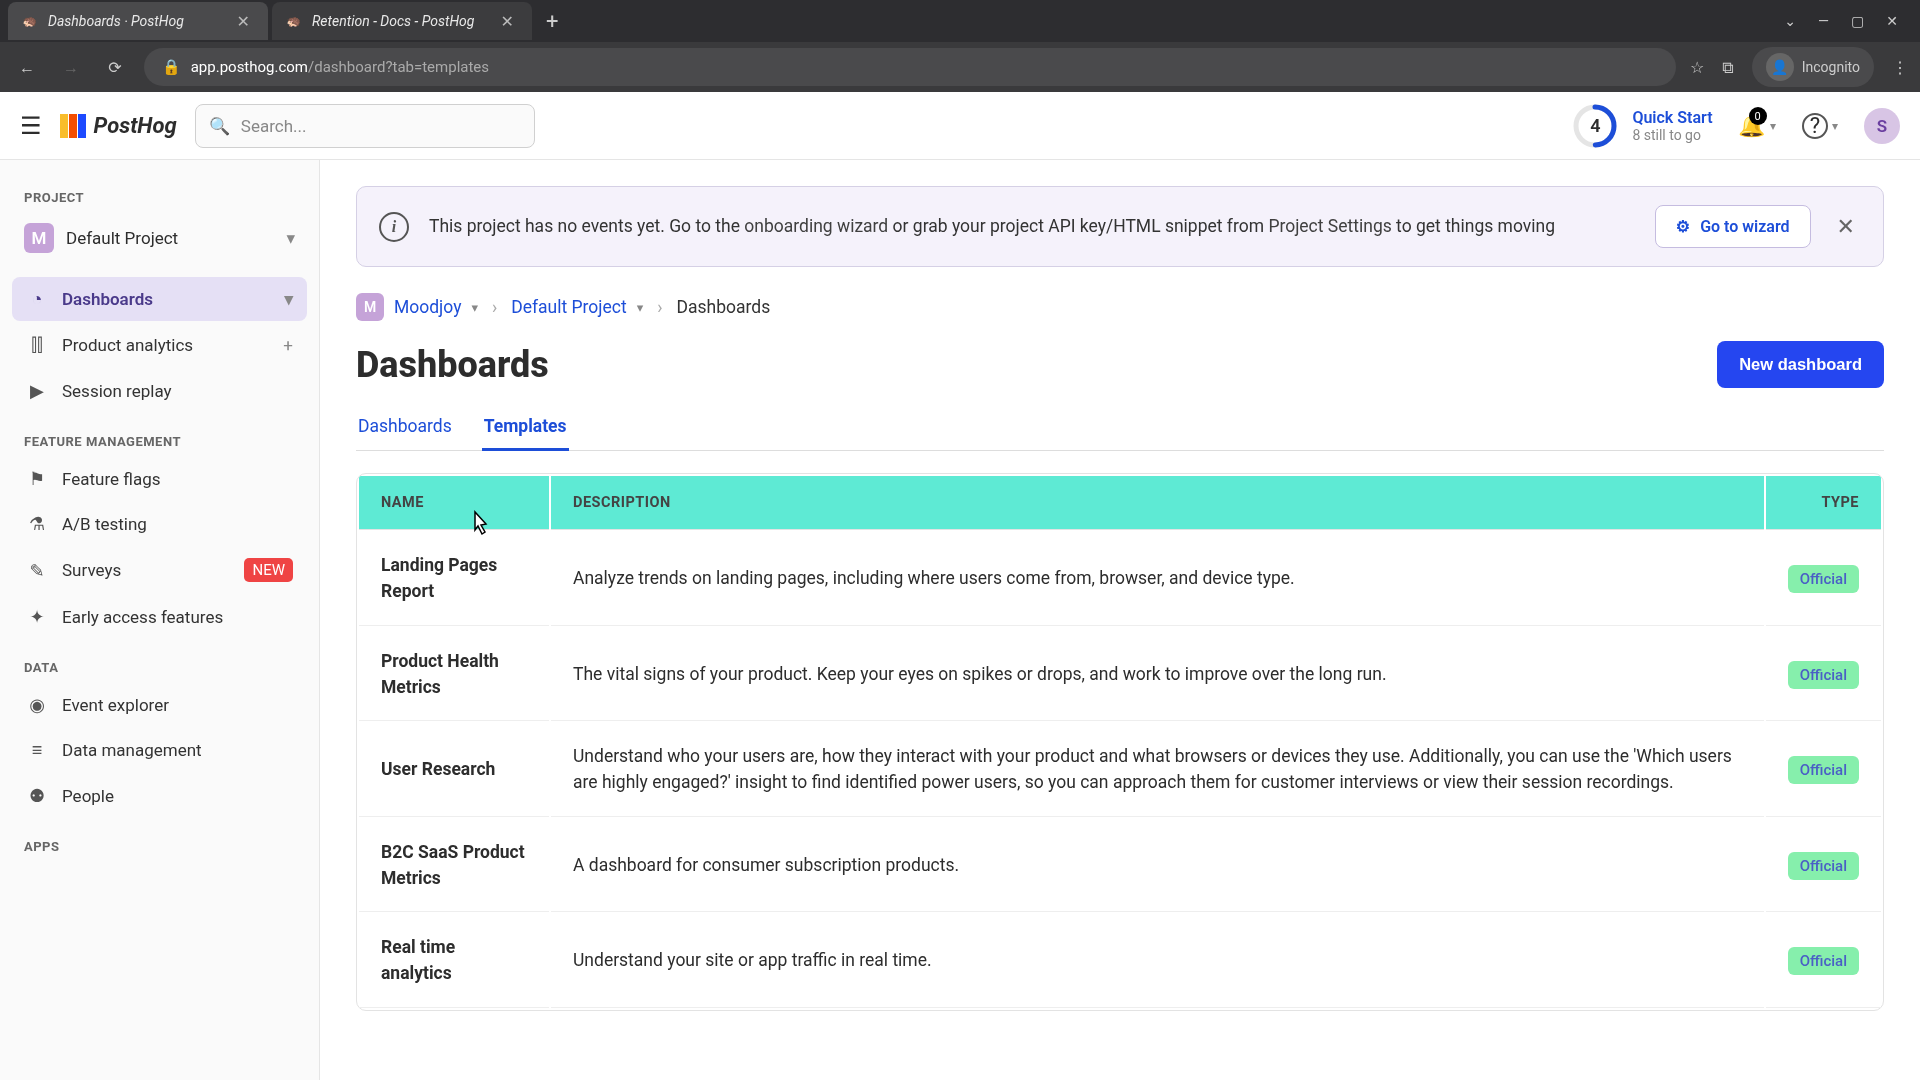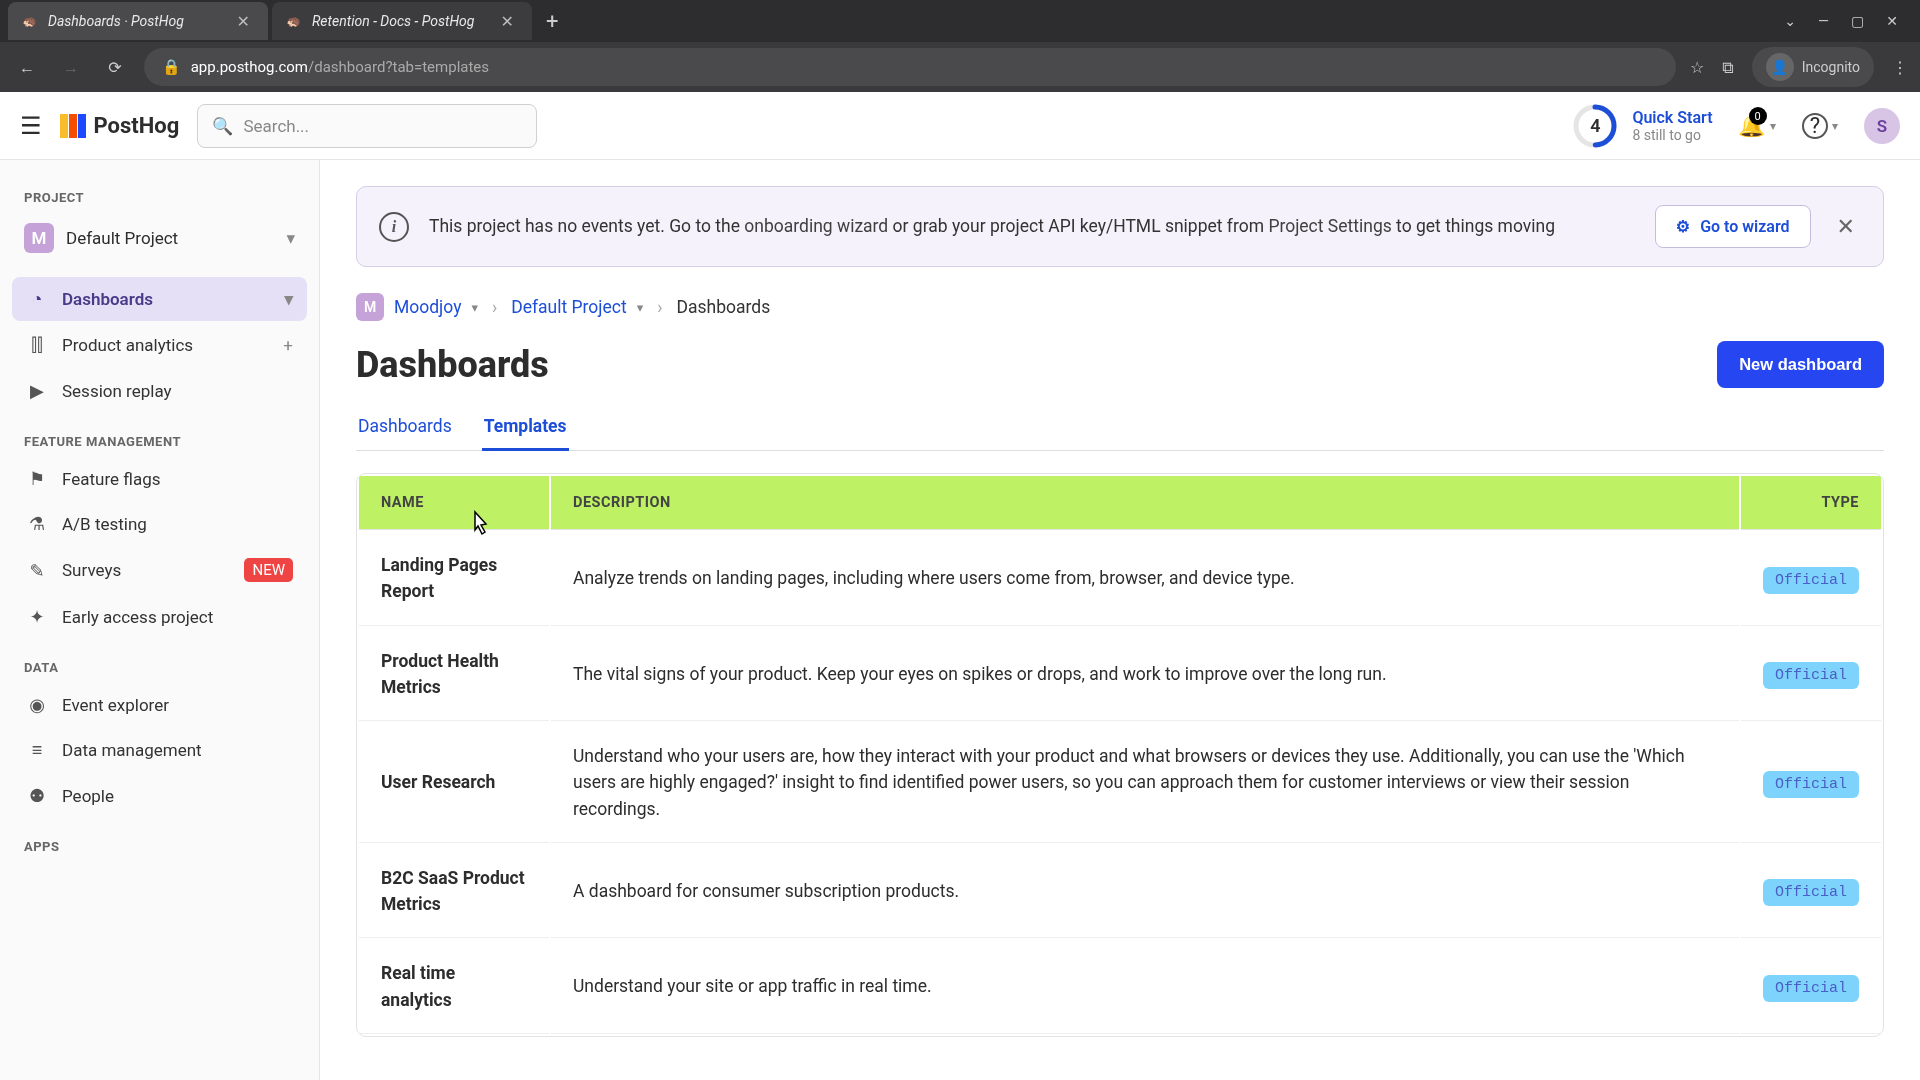"PostHog" .logo { font-style: none -> italic }
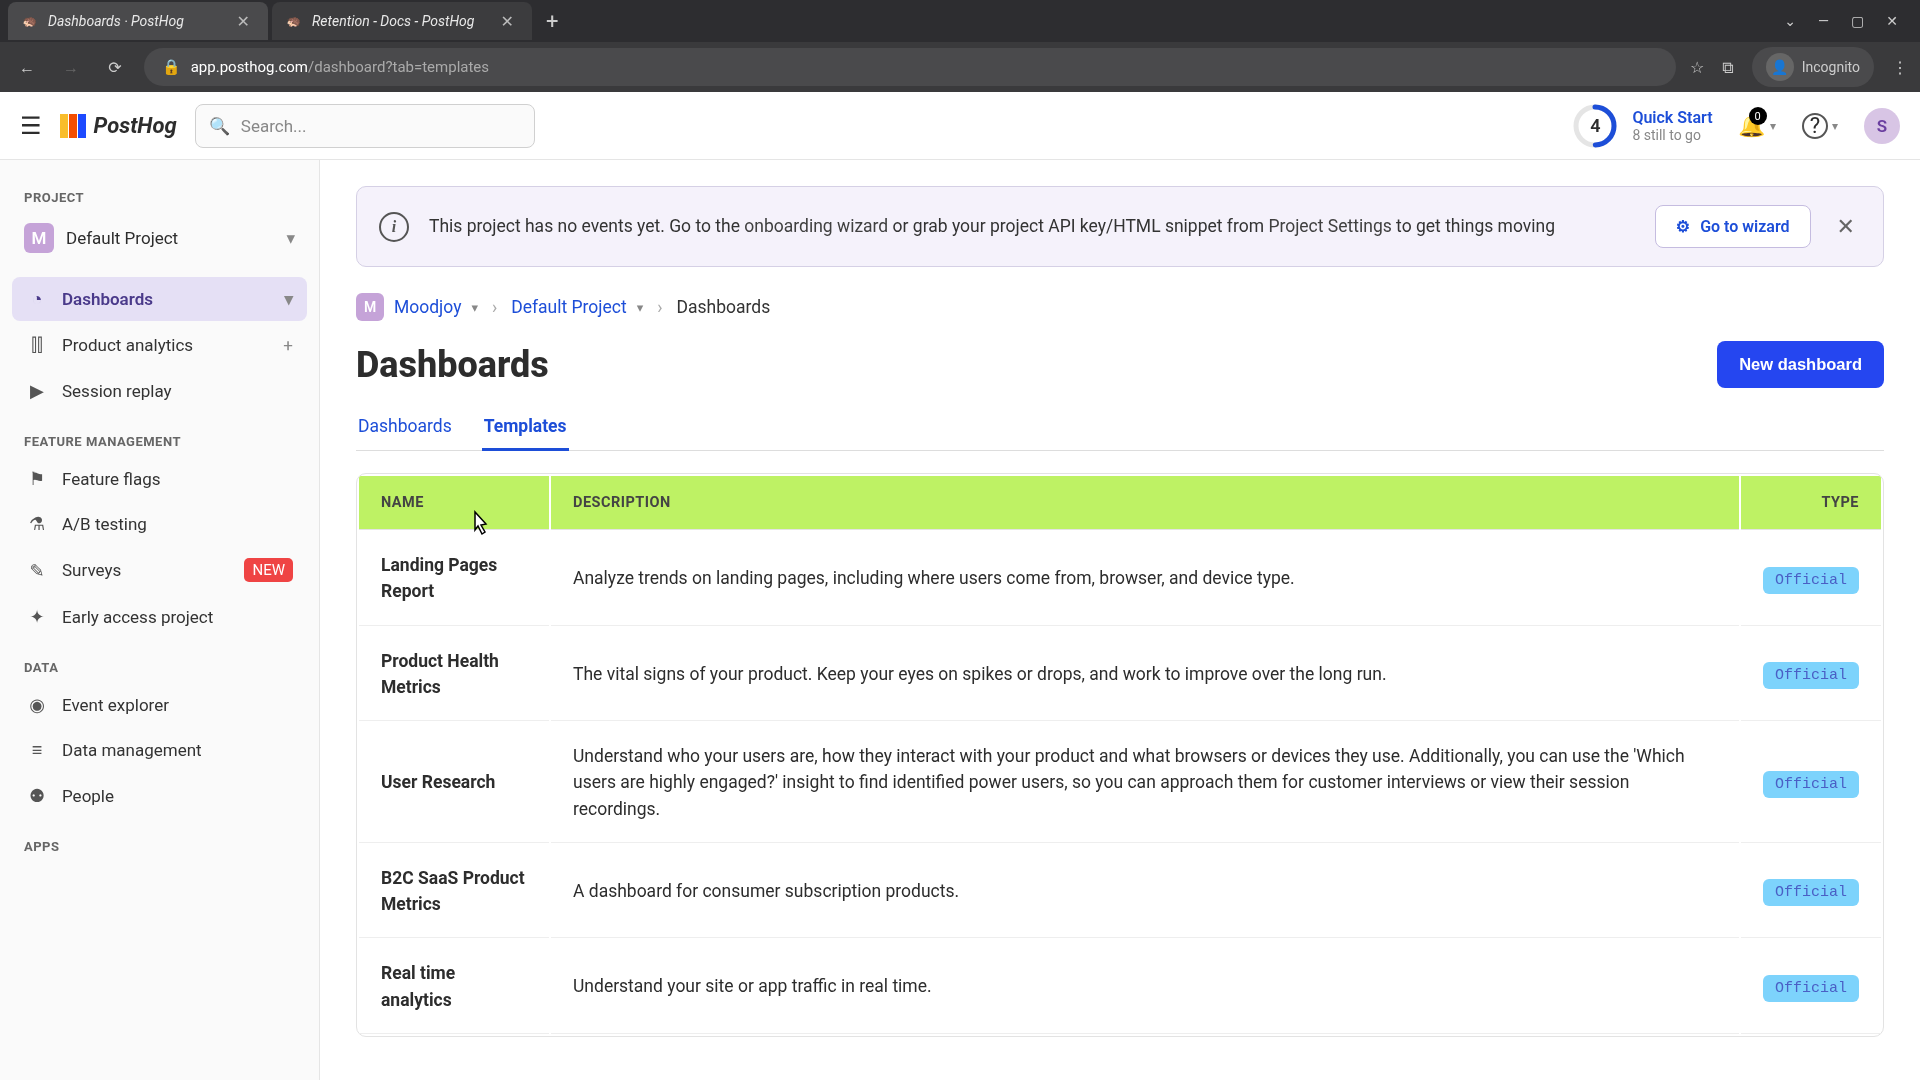"NAME" .data-table th { background: #bef264 -> #5eead4 }
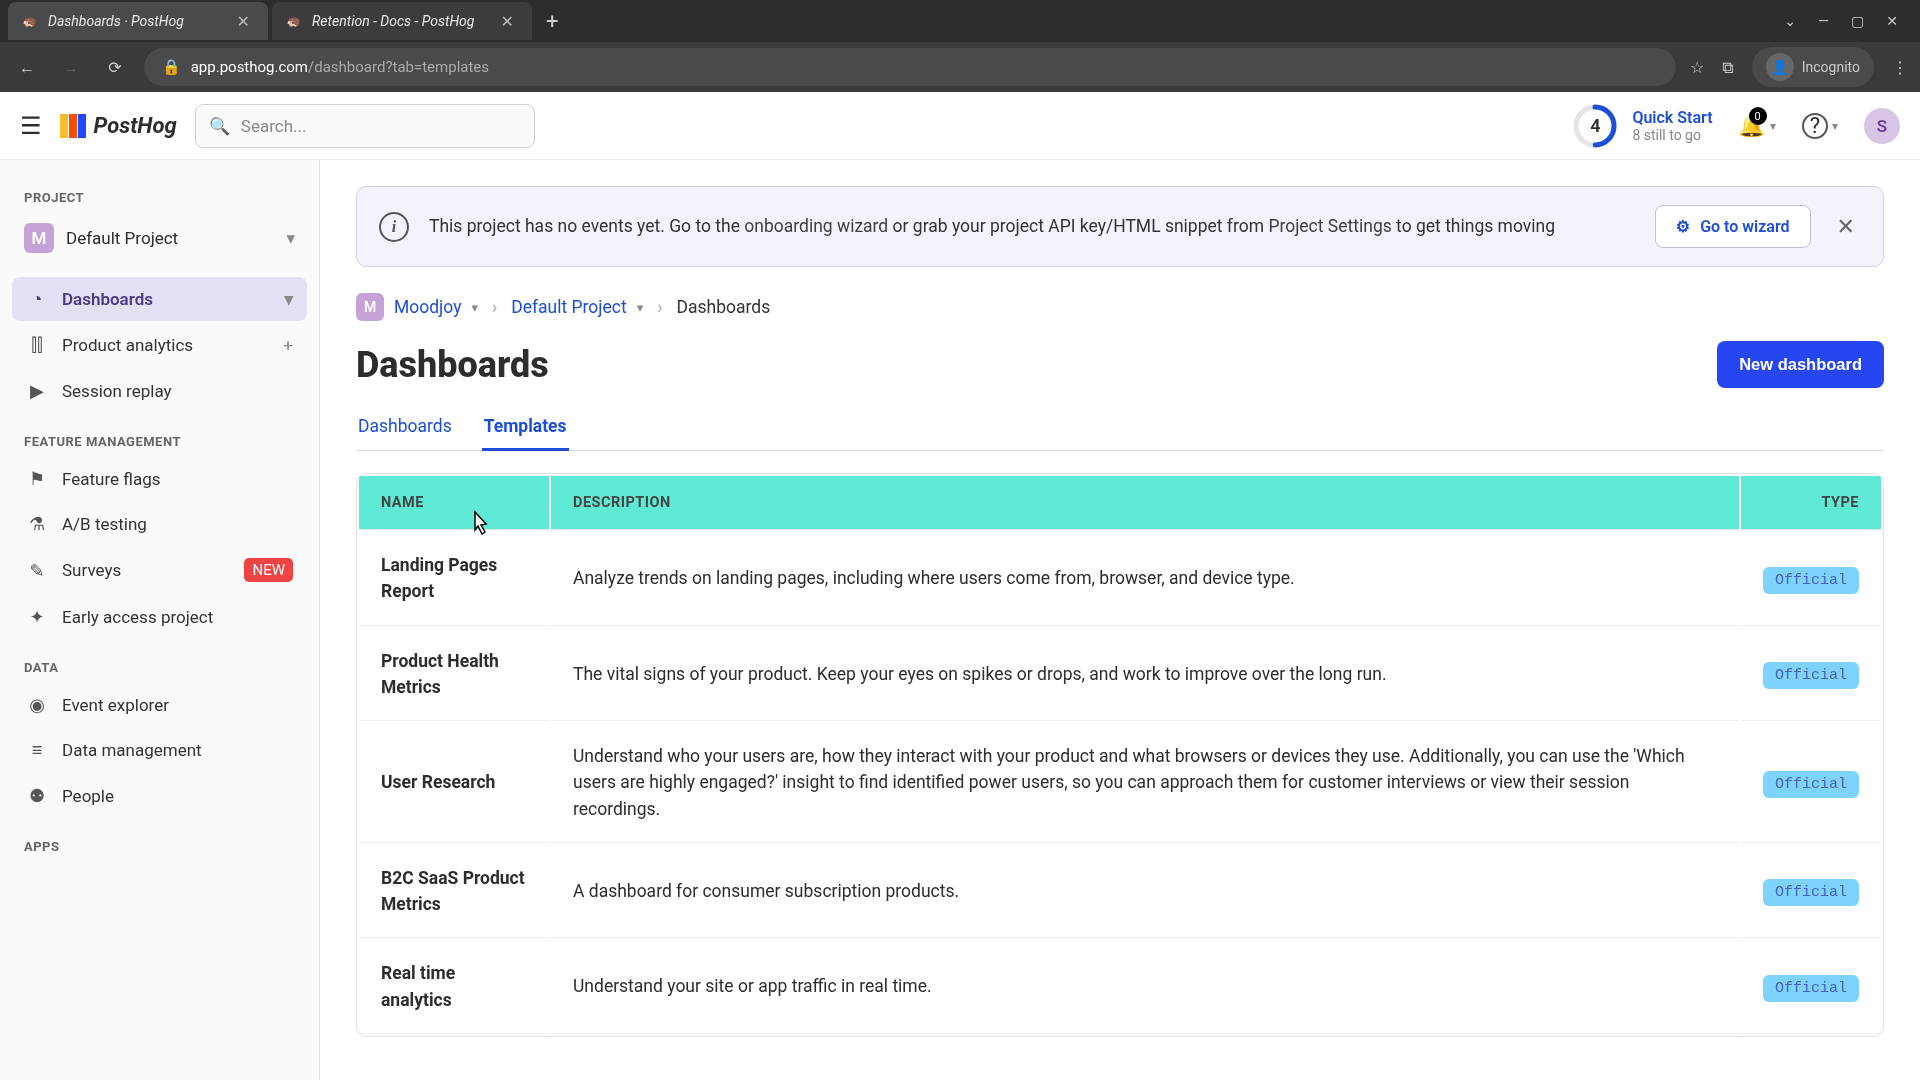"Official" .type-badge { background: #7dd3fc -> #86efac; font-family: Liberation Mono, monospace -> none }
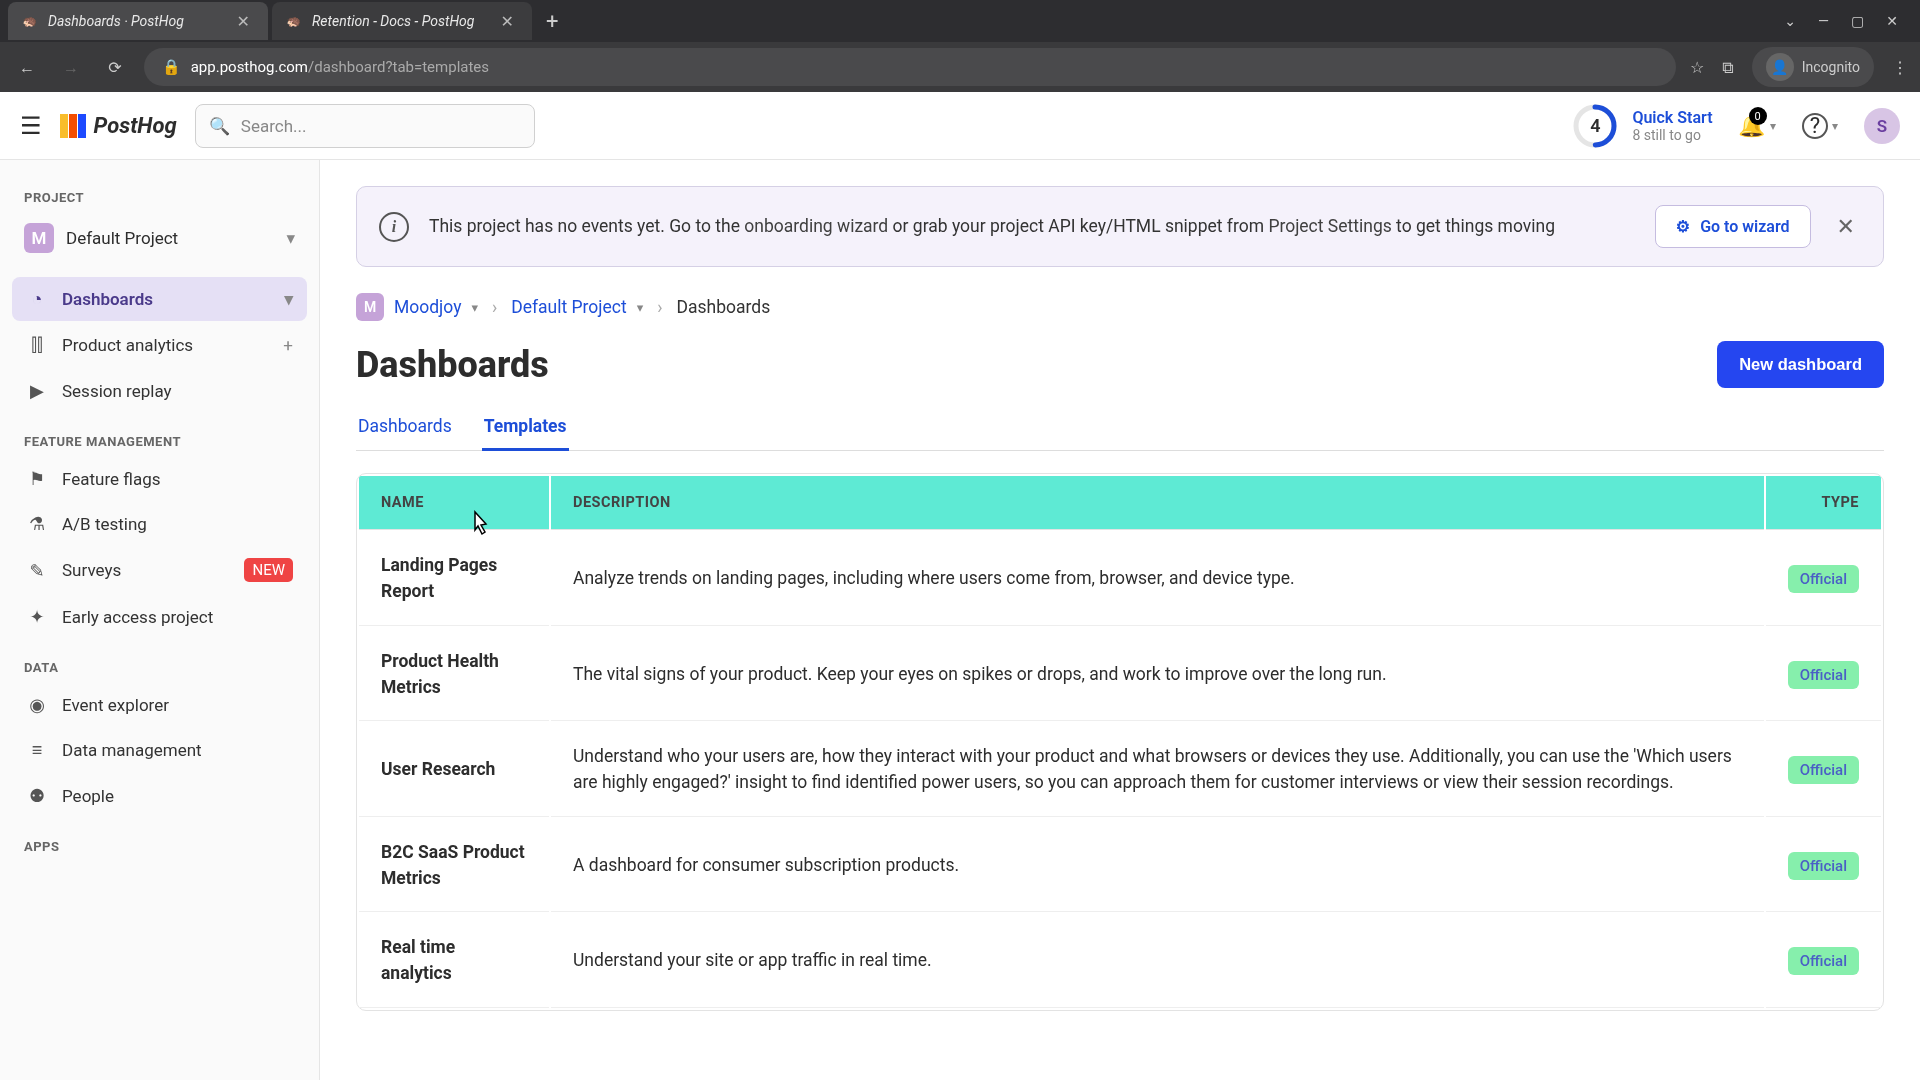"Early access project" span { text: project -> features }
